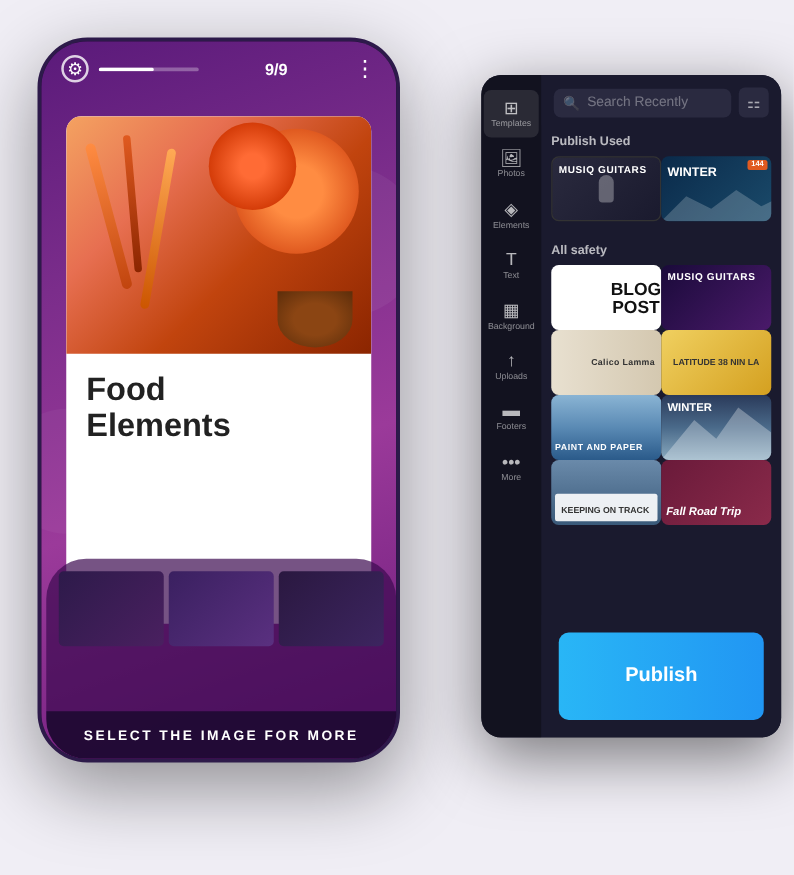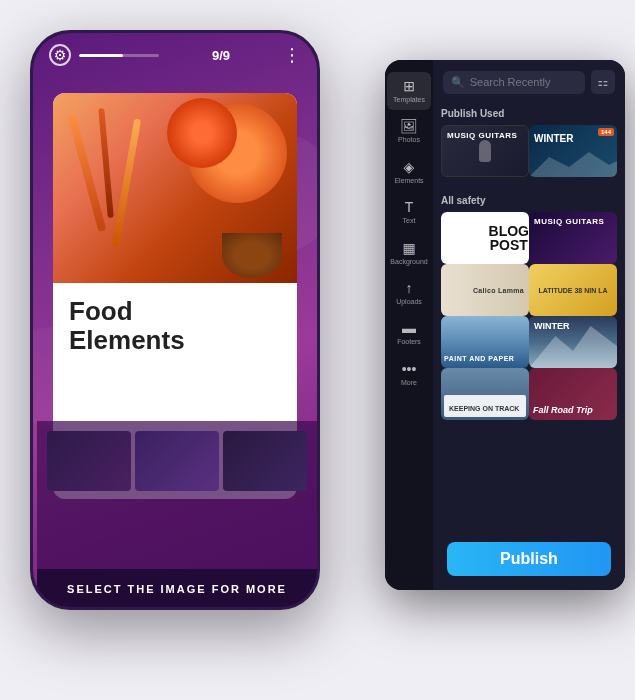"Publish" .publish-btn-inner { padding: 8px -> 26px }
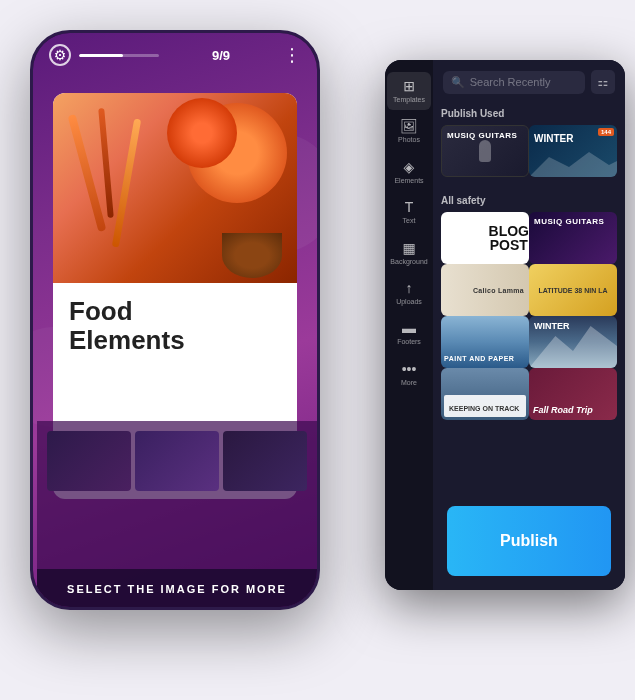"SELECT THE IMAGE FOR MORE" .phone-bottom-overlay { border-radius: none -> 32px; height: 186px -> 160px }
